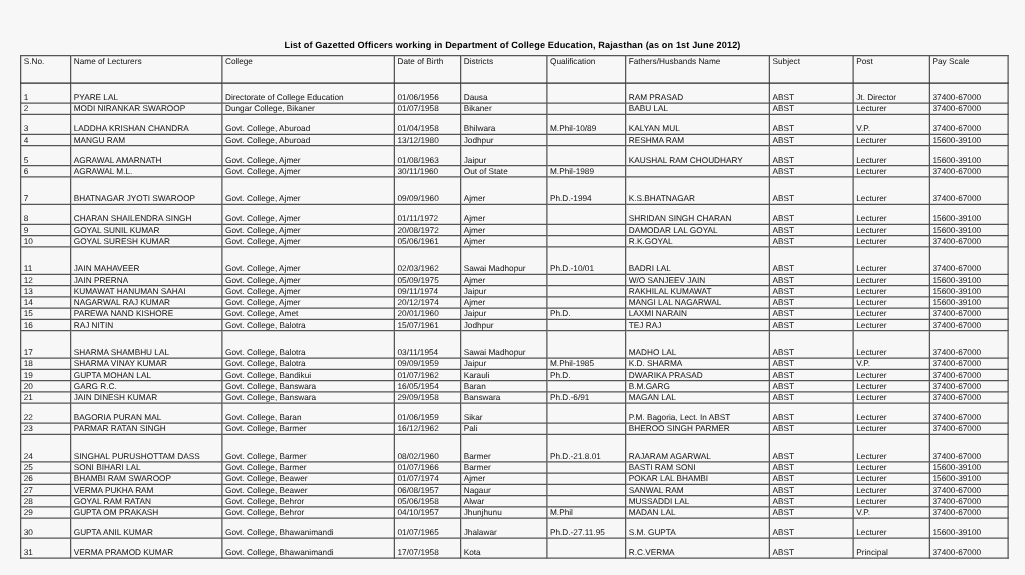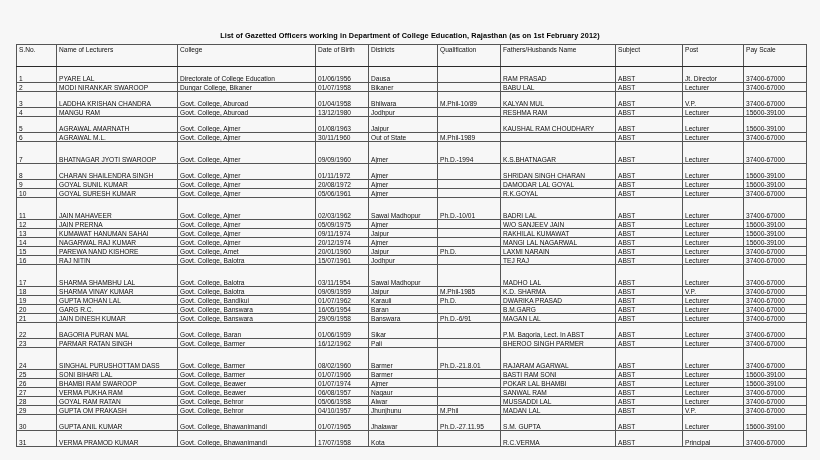"List of Gazetted Officers working" div.doc-title { text: February -> June }
